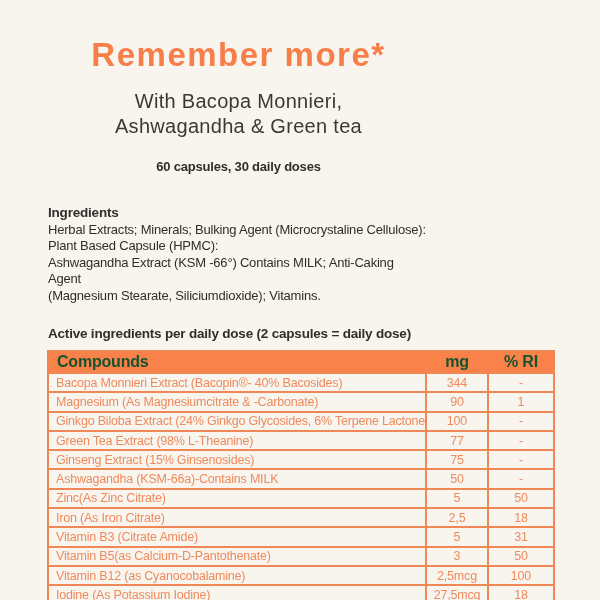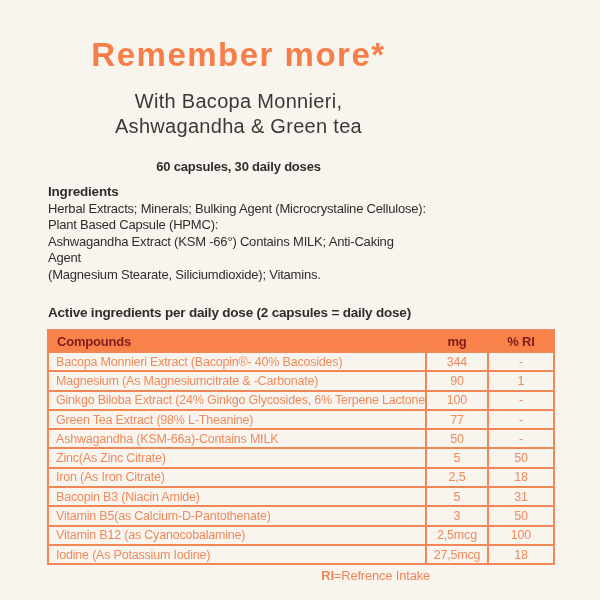"Ingredients" .ingredients { margin: 10px 48px 0 48px -> 31px 48px 0 48px }
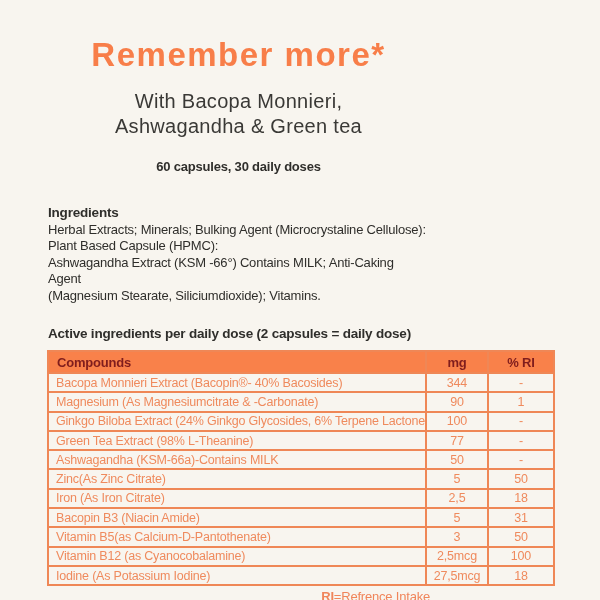"Compounds" table.compounds th { color: #7f1d1d -> #14532d; font-size: 13px -> 16px }
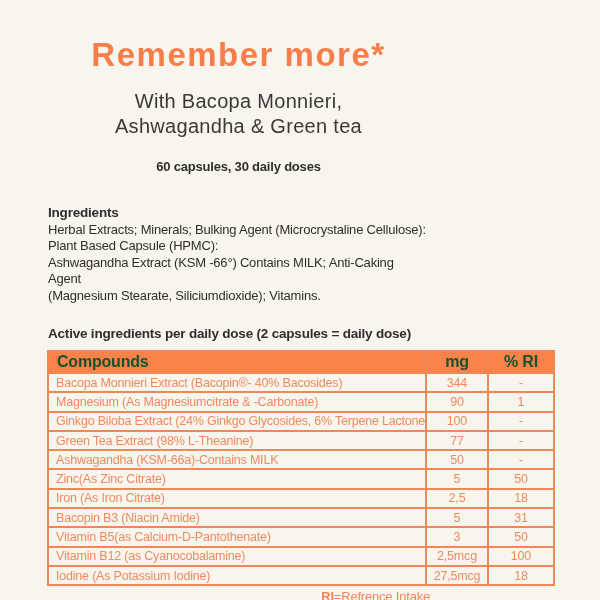"Ginseng Extract (15% Ginsenosides)" tr { html: none -> <tr> <td>Ginseng Extract (15% Ginsenosides)</td> <td>75</td> <td>-</td> </tr> }
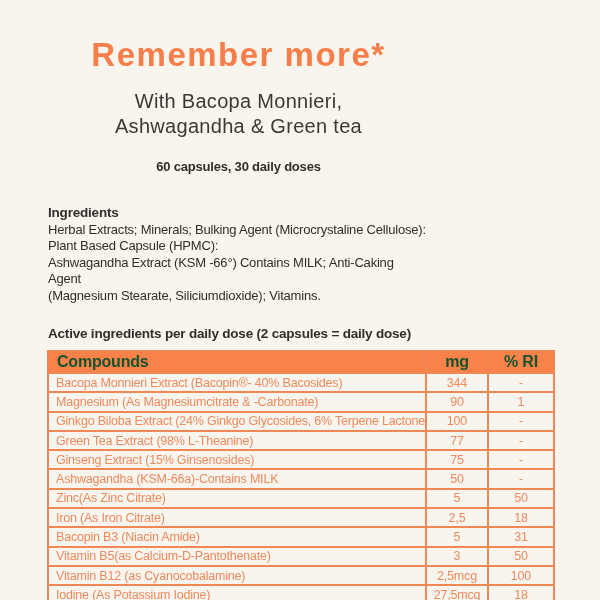"Bacopin B3 (Niacin Amide)" td { text: Bacopin B3 (Niacin -> Vitamin B3 (Citrate }
